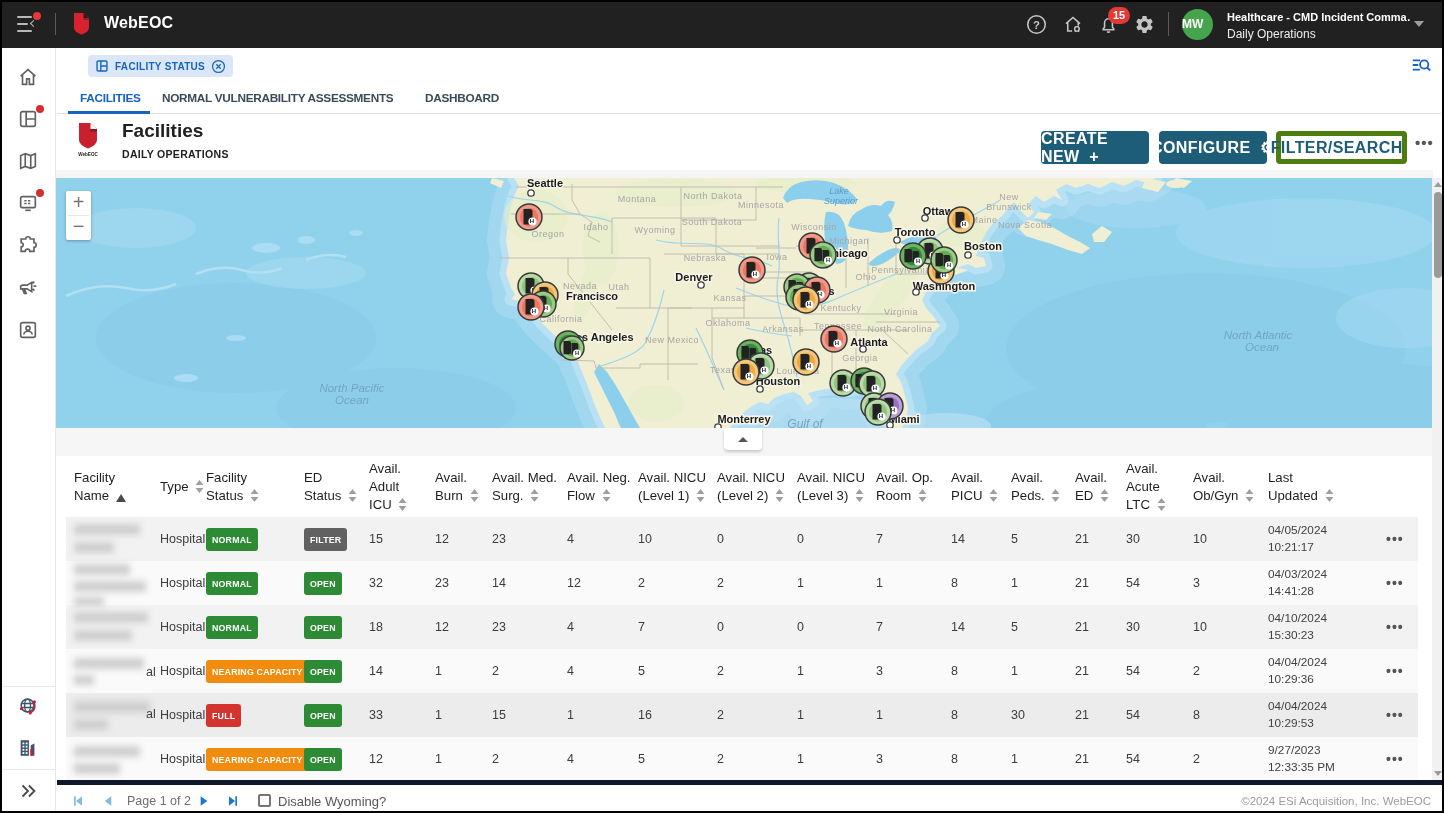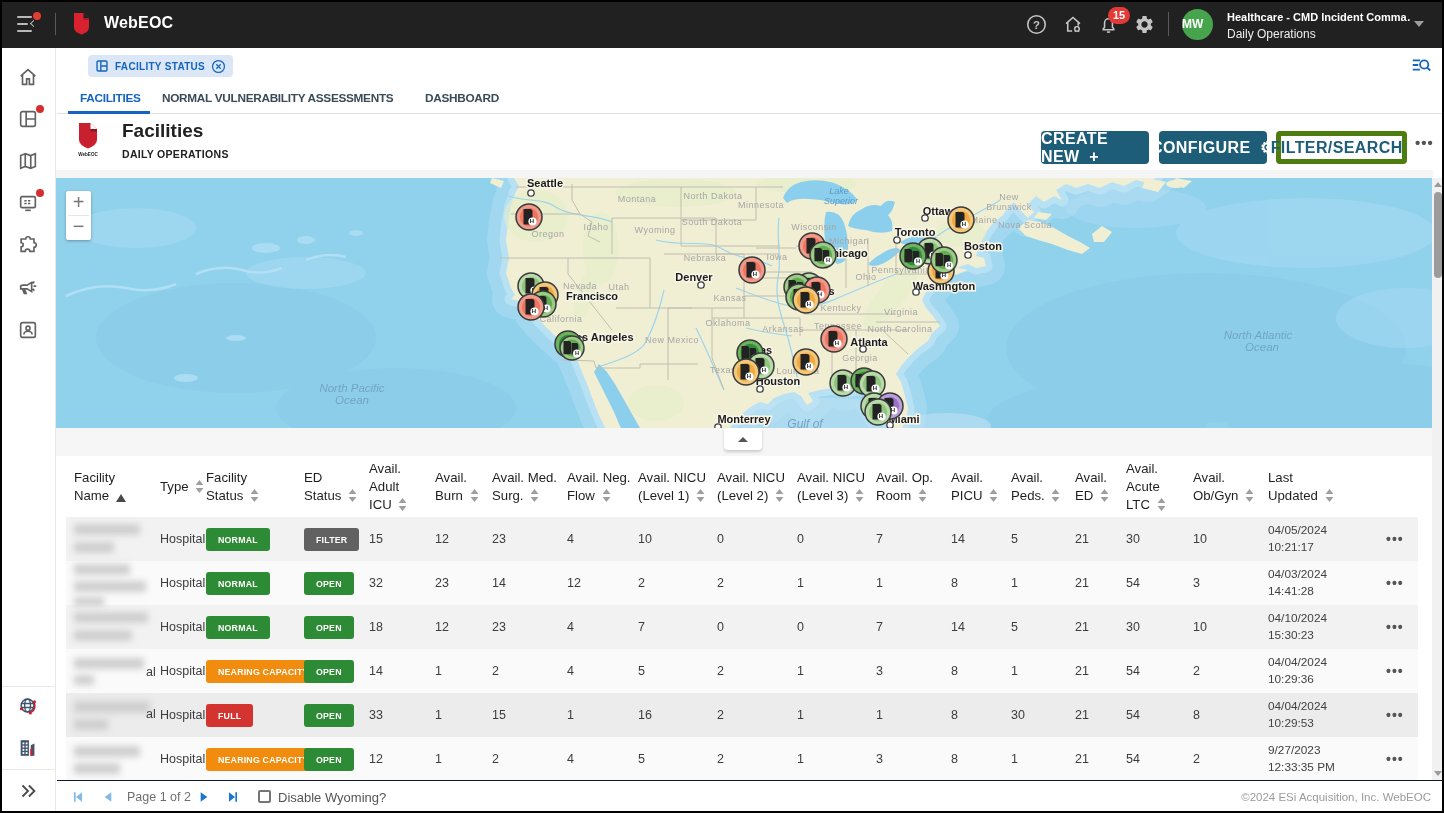"NORMAL" .pill { padding: 3px 12px 2px -> 3px 6px 2px }
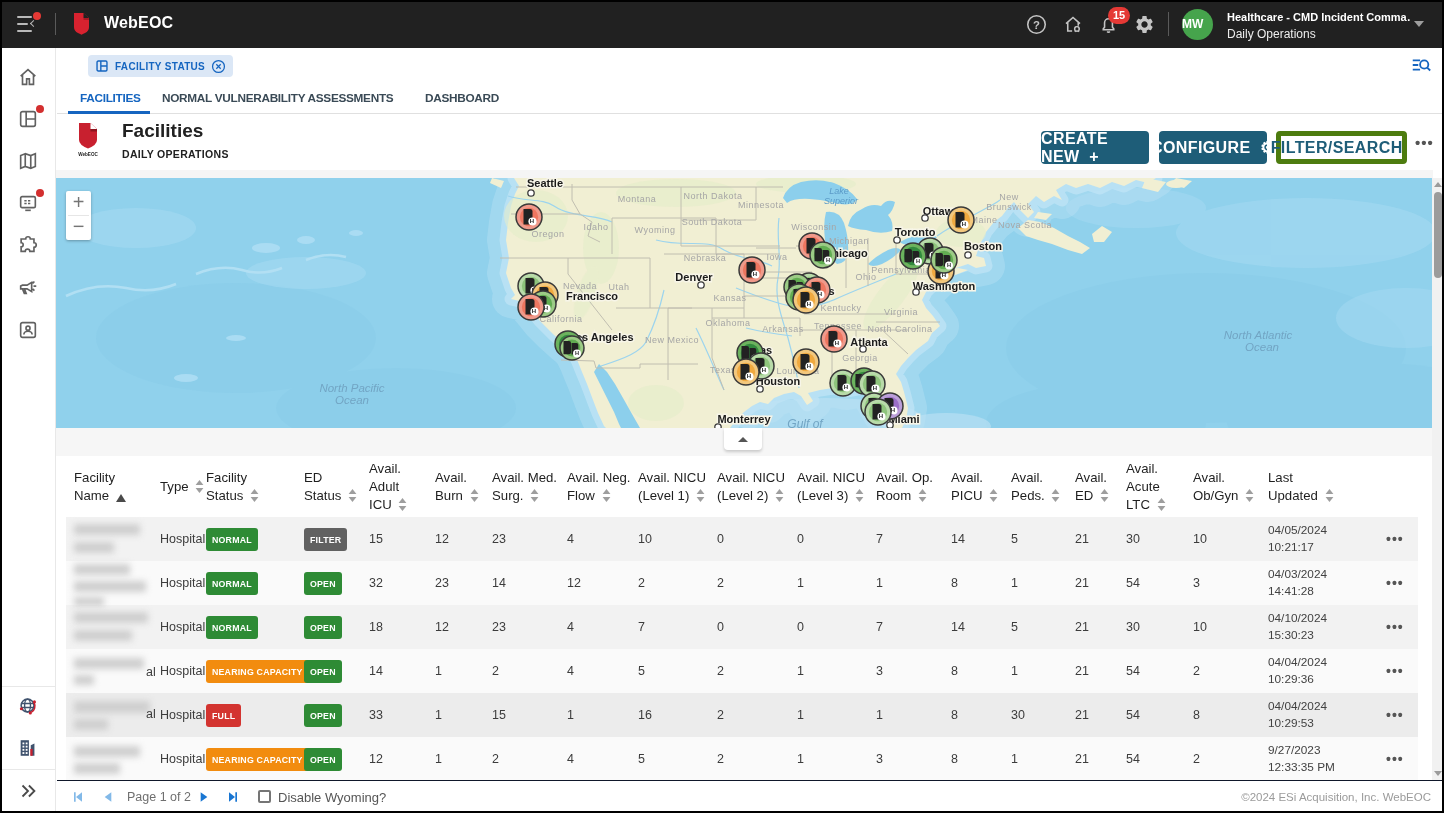"Page 1 of 2" .footer { border-top: 1px solid #0f172a -> 5px solid #0f172a }
